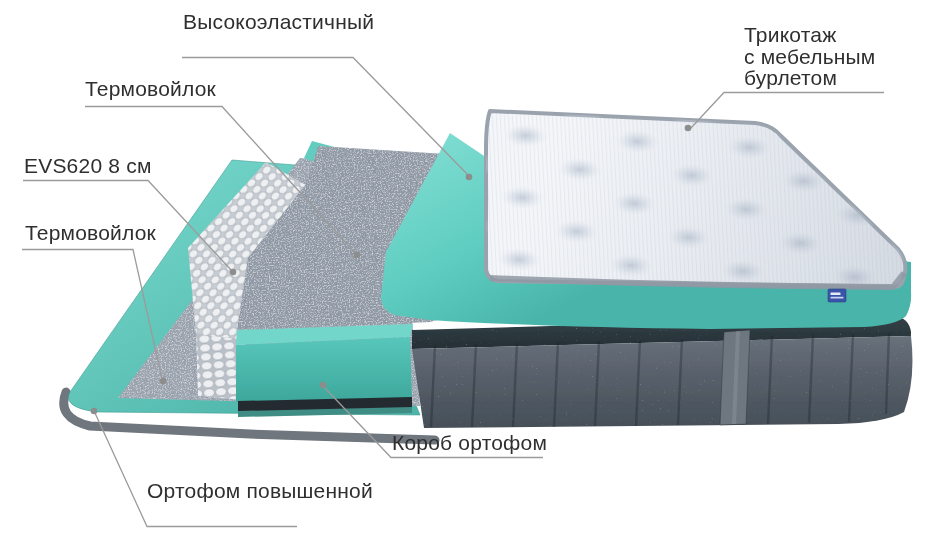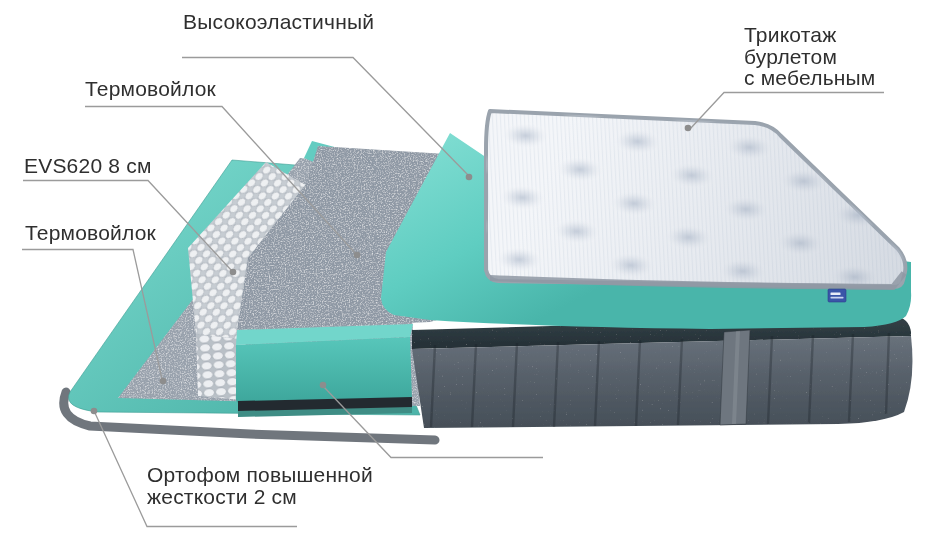"бурлетом" span.ln { order: before "с мебельным" -> after "с мебельным" }
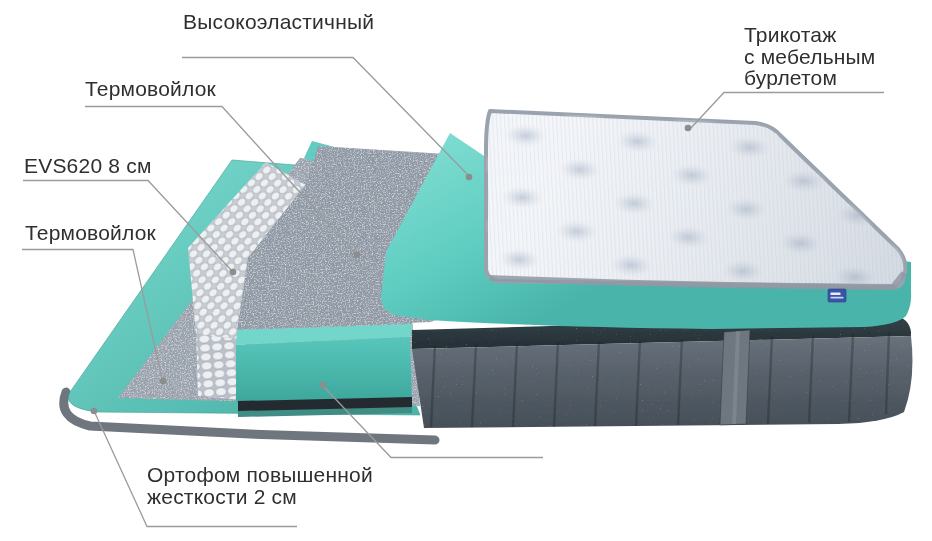"Короб ортофом" div.lbl { html: none -> <div> <span>Короб ортофом</span> </div> }
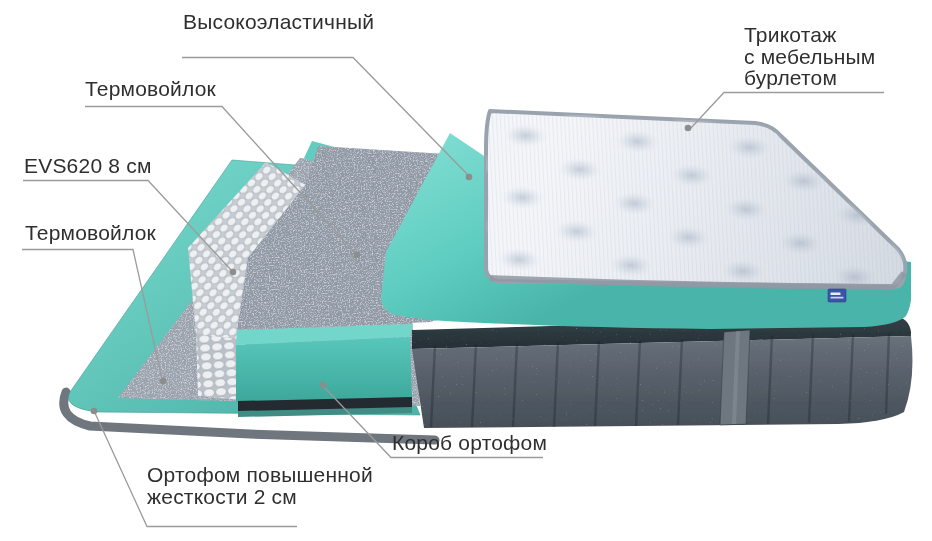"Ортофом повышенной" div.lbl { top: 464px -> 480px }
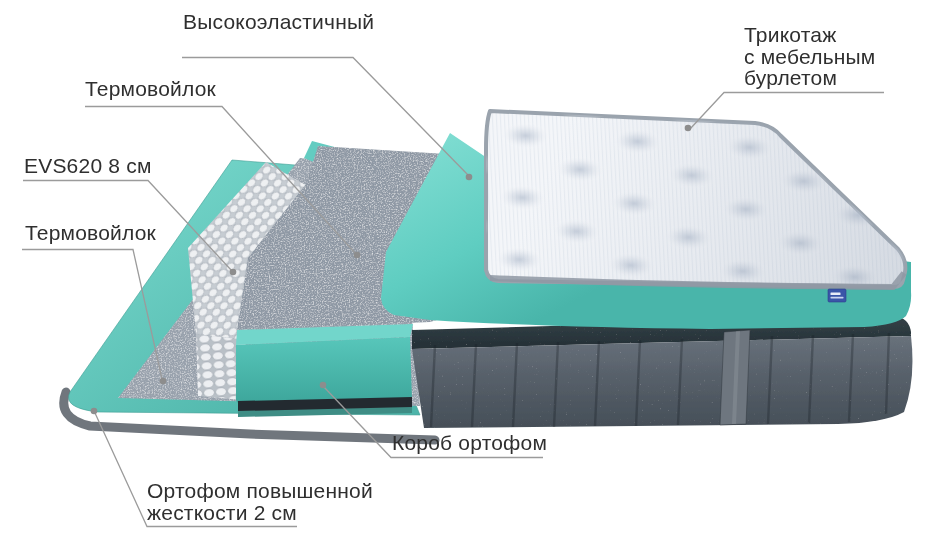"жесткости 2 см" span.ln { html: <span>жесткости 2 см</span> -> none }
